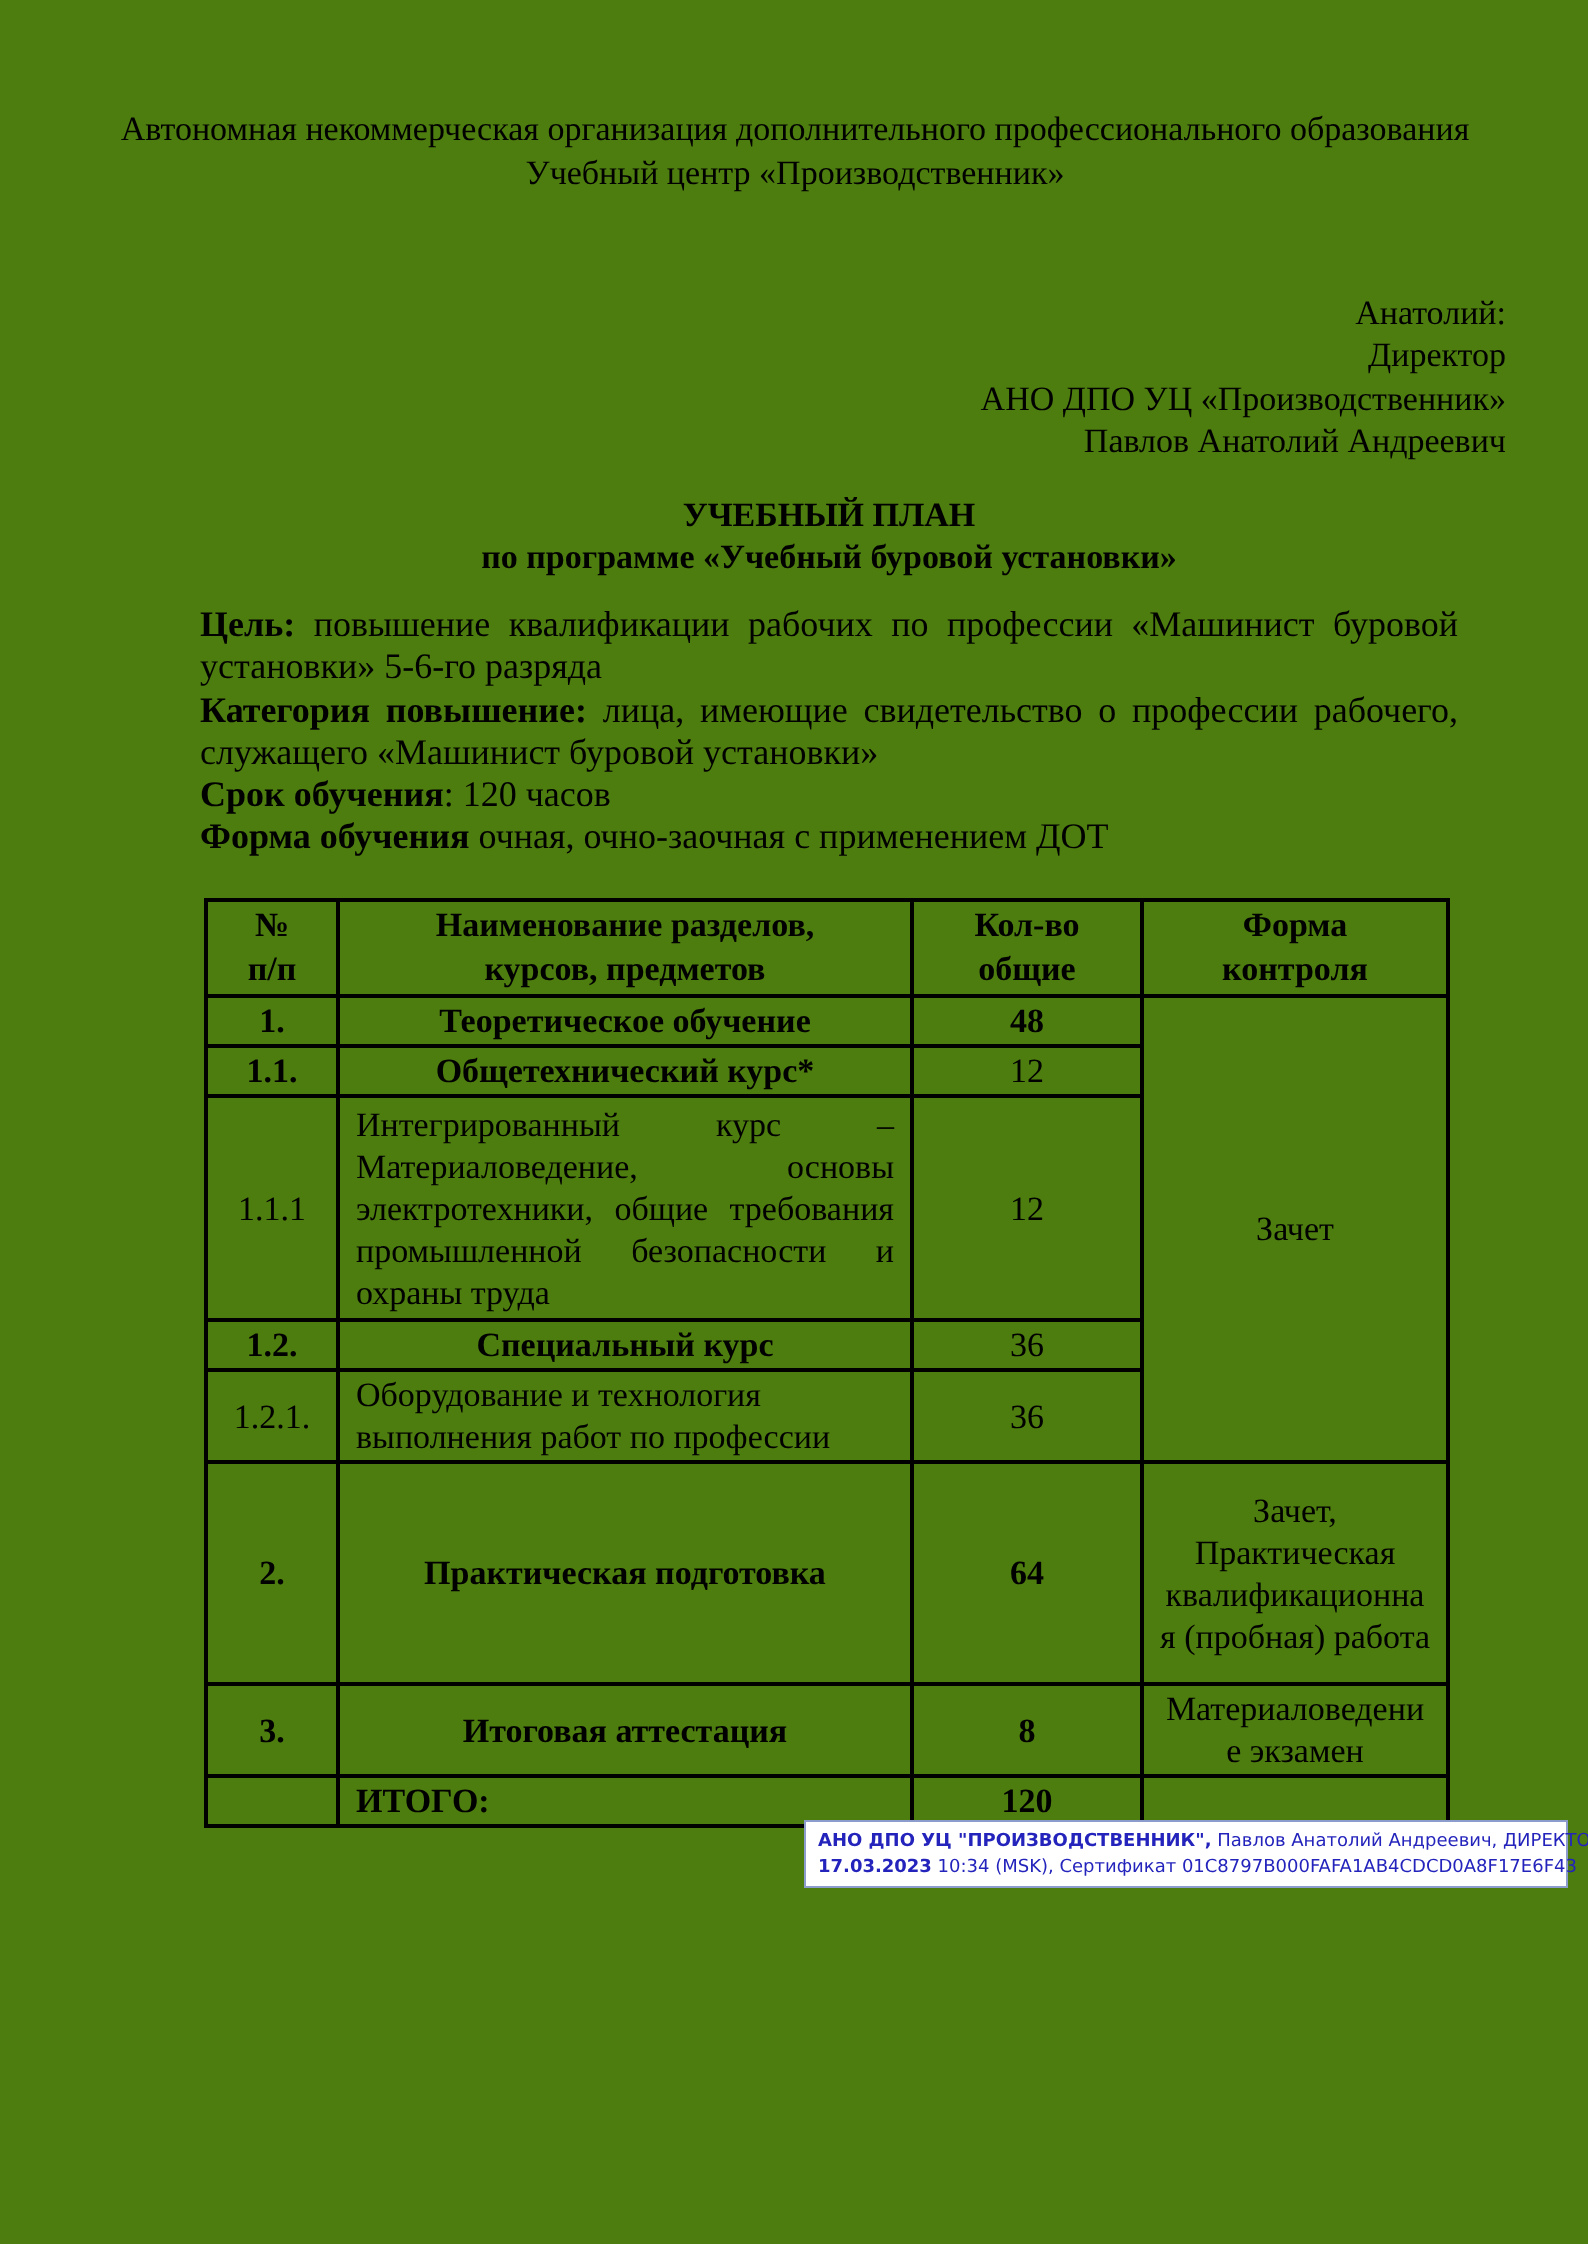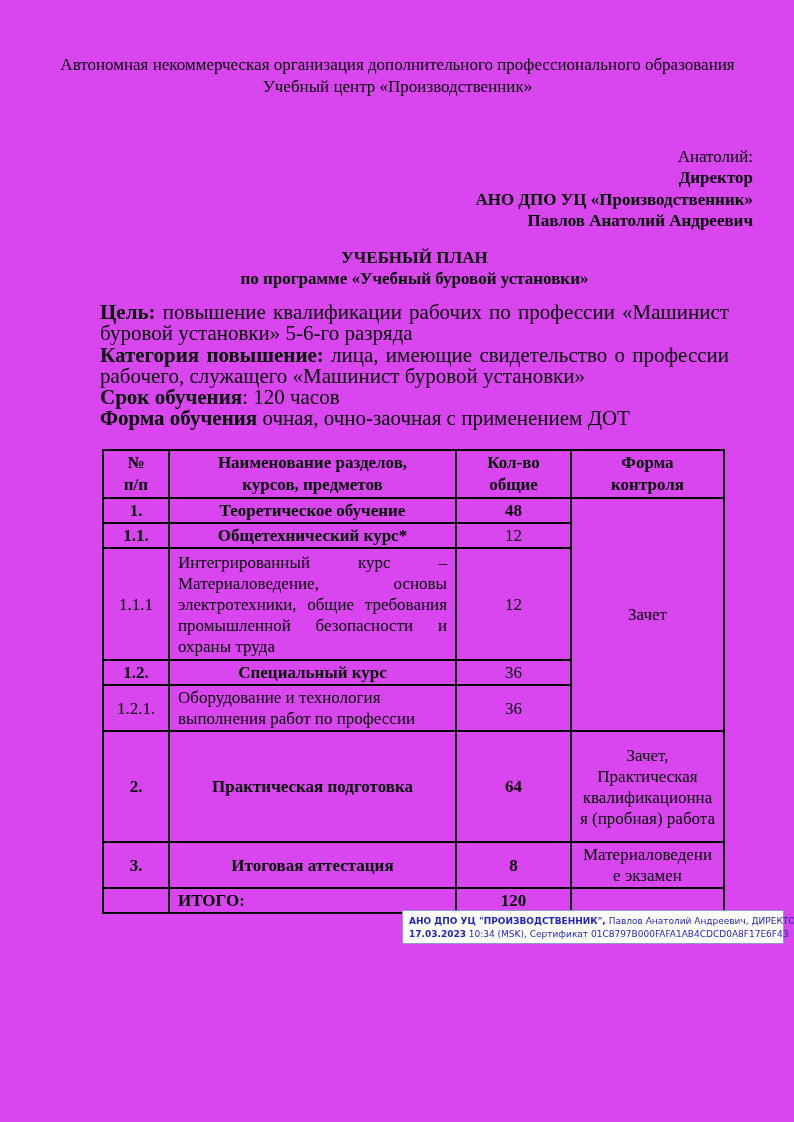"Автономная некоммерческая организация" .page { background: #d946ef -> #4d7c0f }
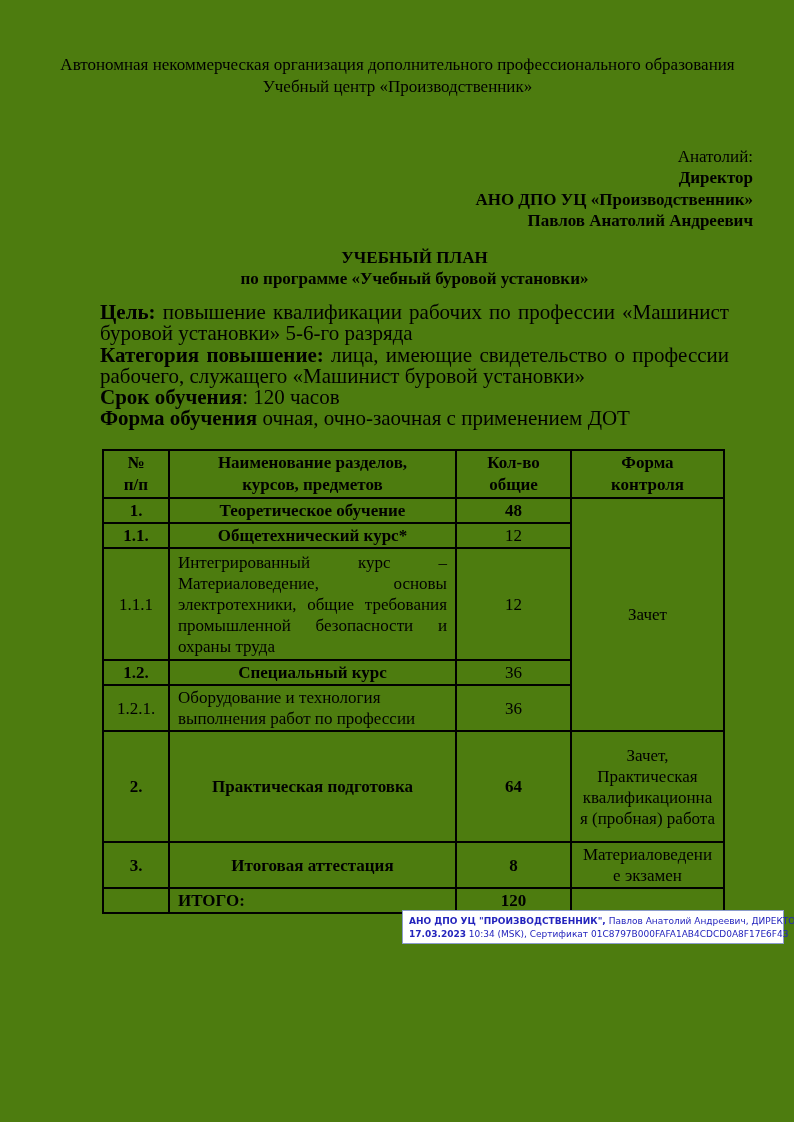"Директор" .approval .bold-line { font-weight: bold -> normal }
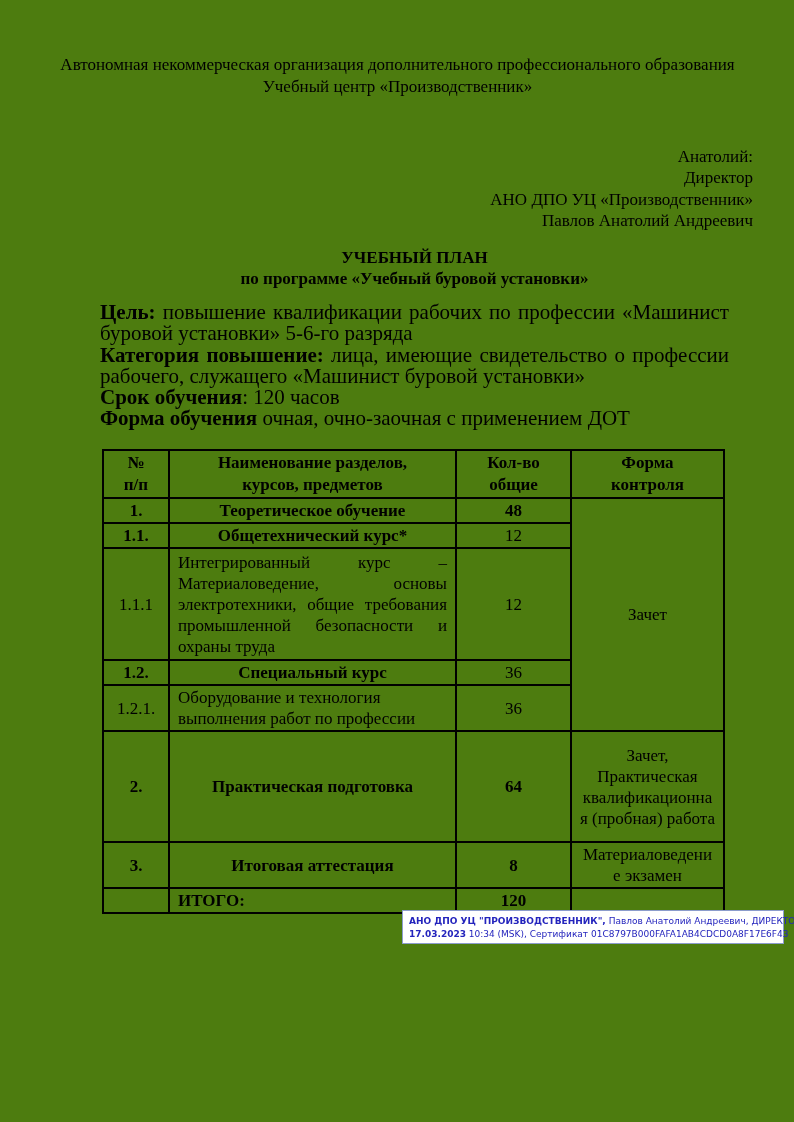"Цель: повышение квалификации рабочих по" .body-paragraphs { font-size: 21px -> 18px }
